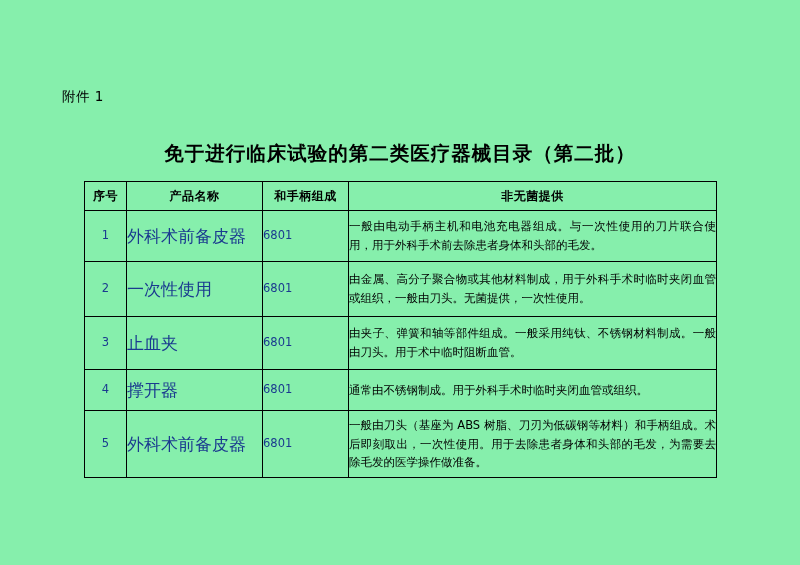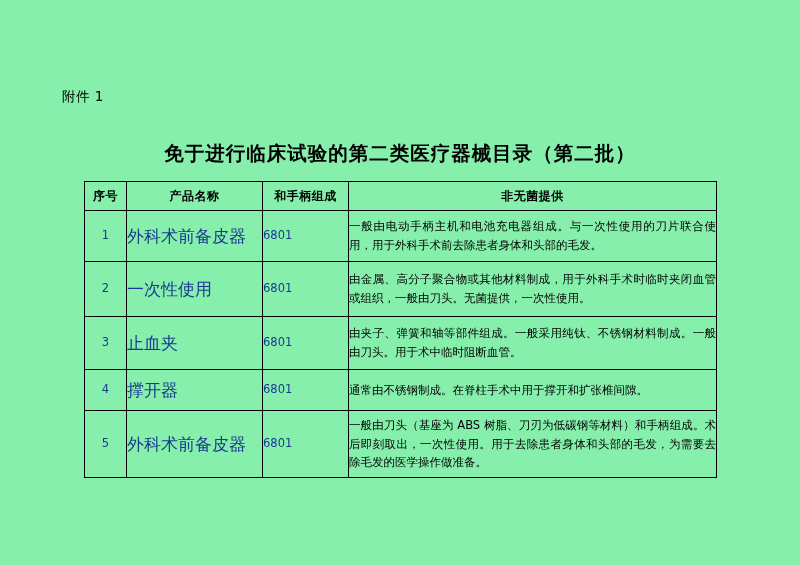"通常由不锈钢制成。在脊柱手术中用于撑开和扩张椎间隙。" td.cell-desc { text: 在脊柱手术中用于撑开和扩张椎间隙 -> 用于外科手术时临时夹闭血管或组织 }
